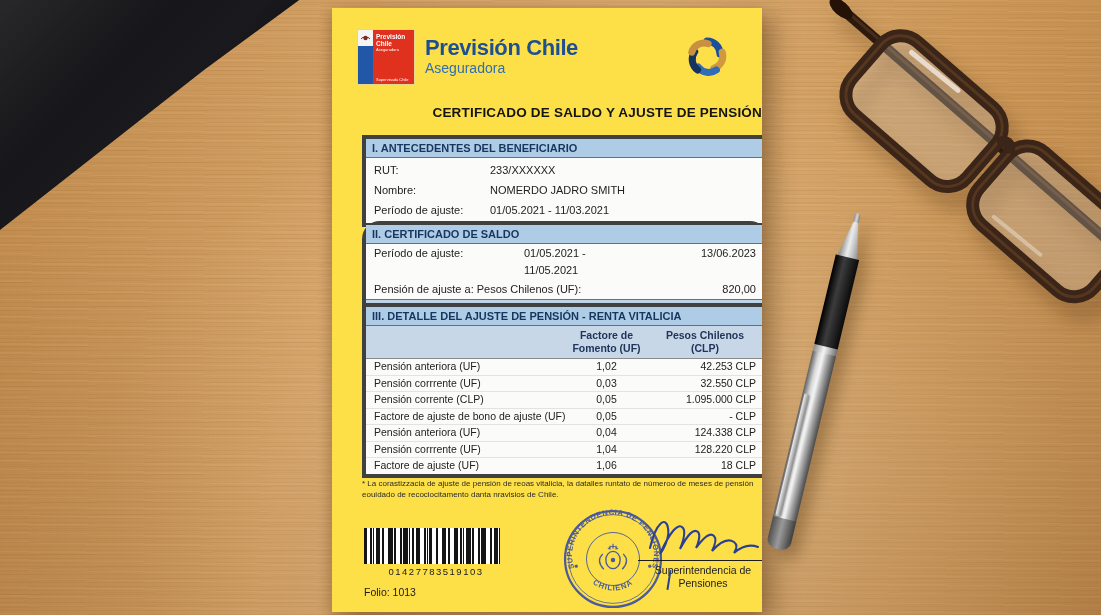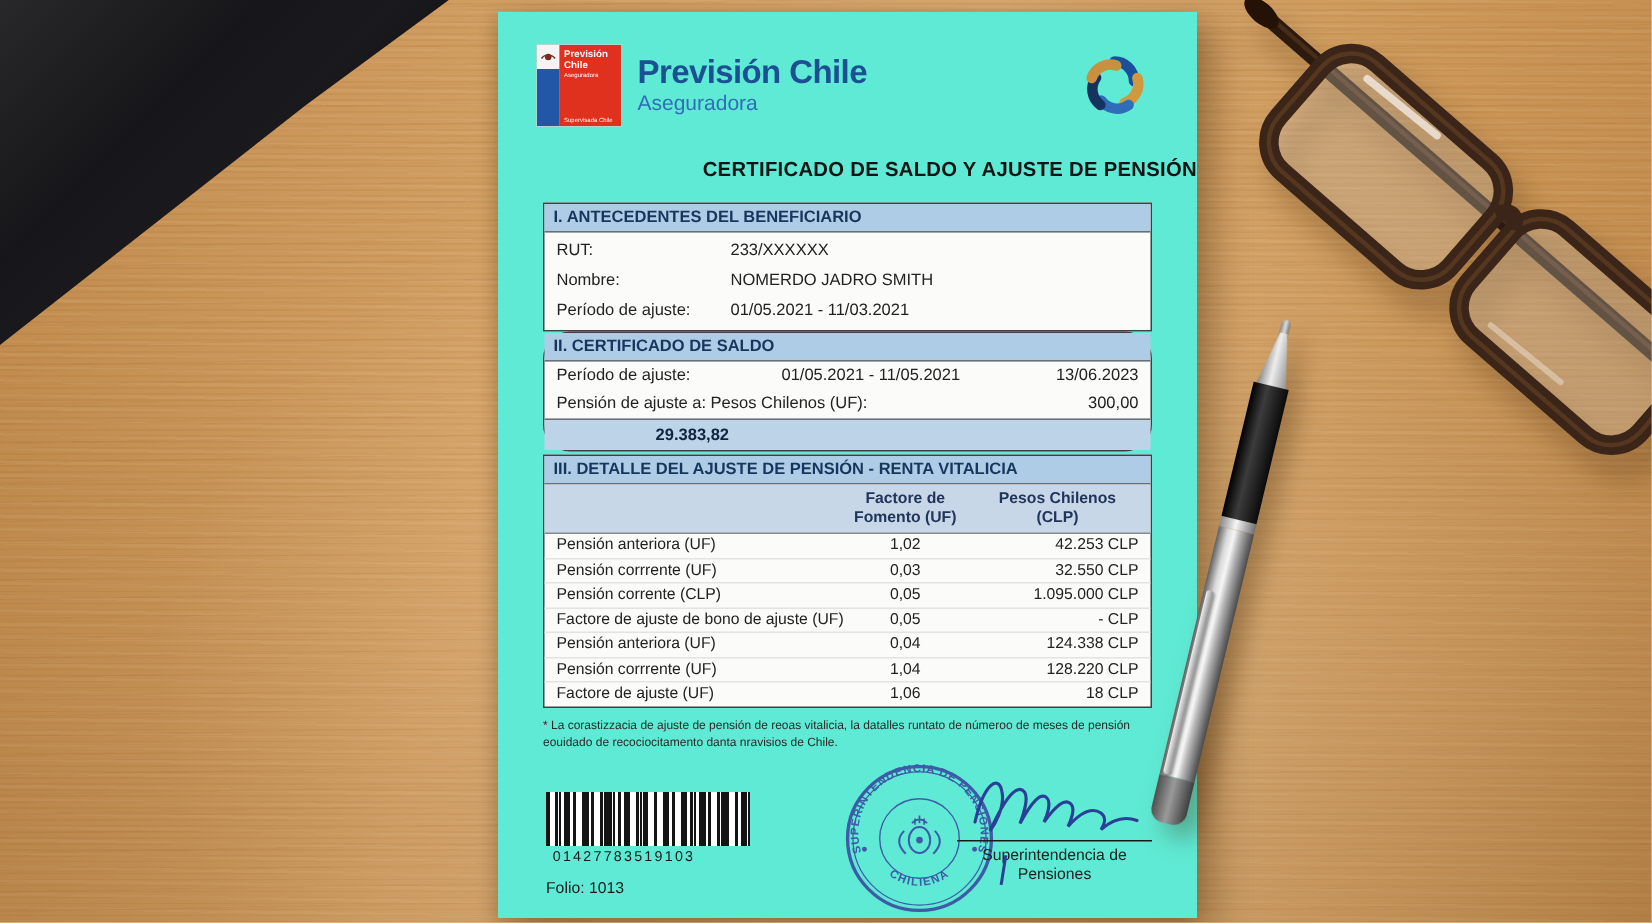"Previsión Chile" .paper { background: #5eead4 -> #fde047; width: 466px -> 430px }
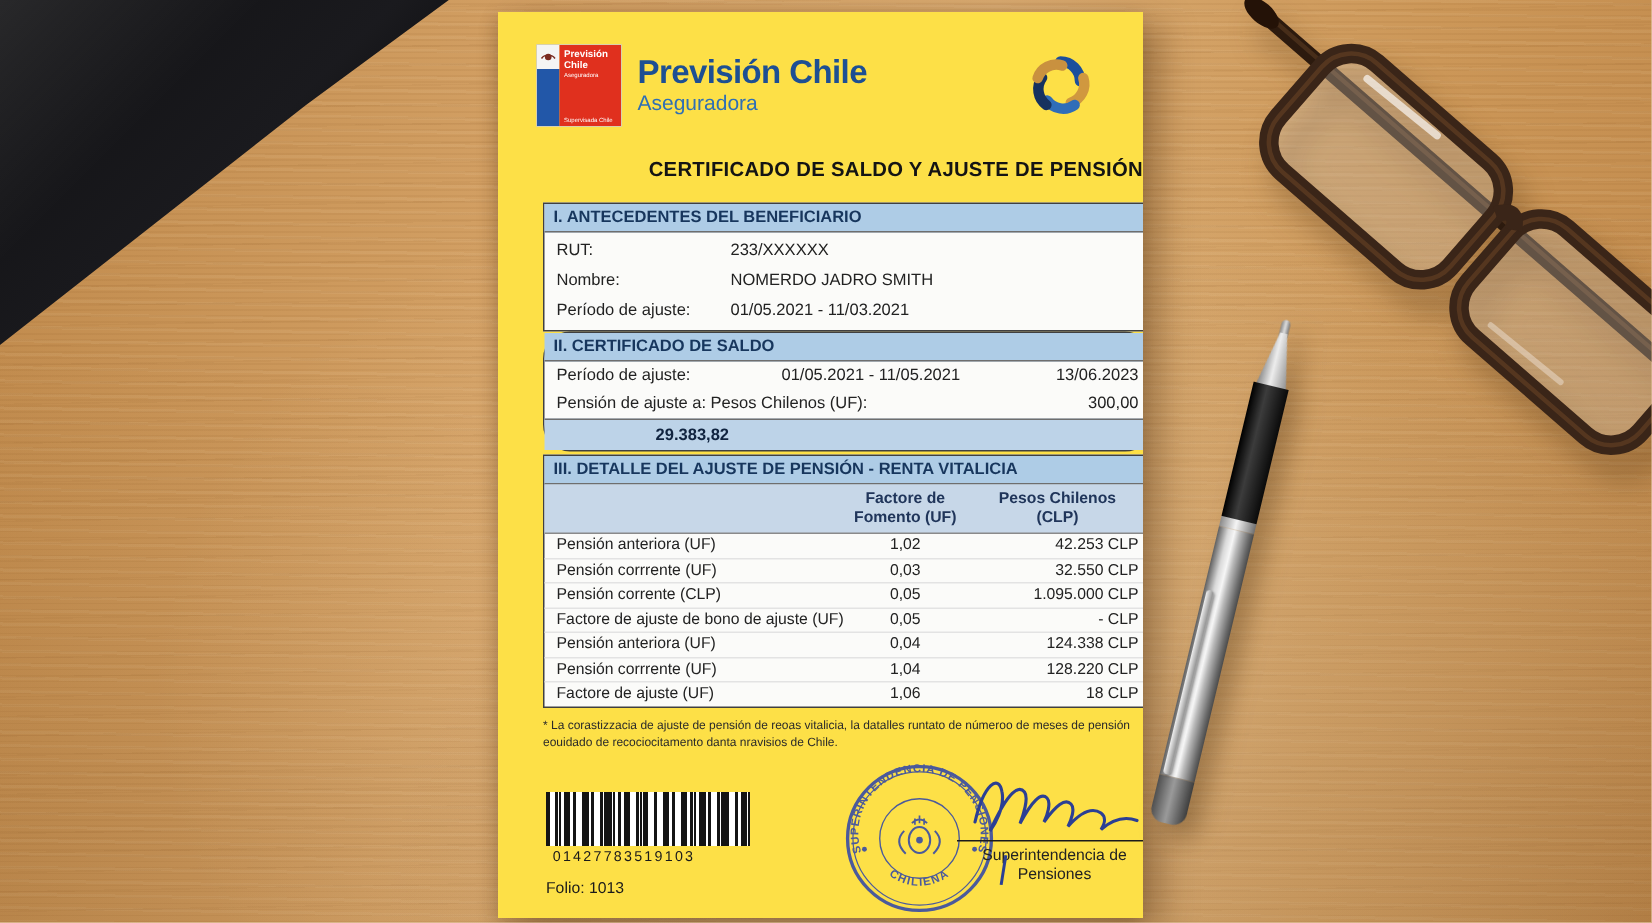"I. ANTECEDENTES DEL BENEFICIARIO" .sec { border: 1px solid #404040 -> 4px solid #404040 }
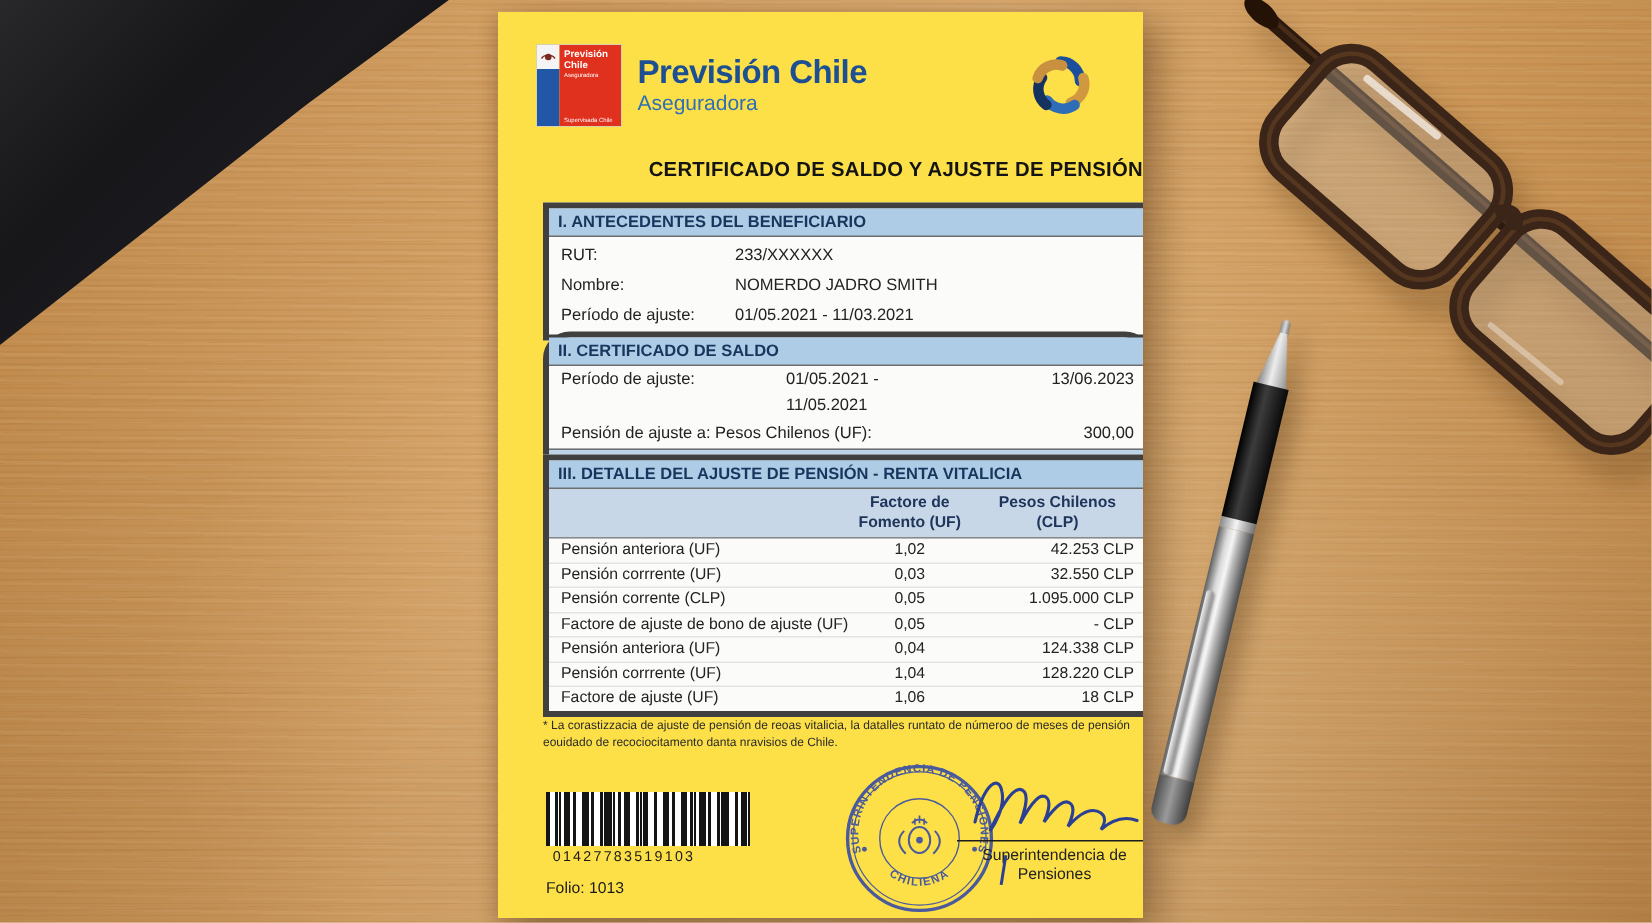"300,00" span.s2-right { text: 300,00 -> 820,00 }
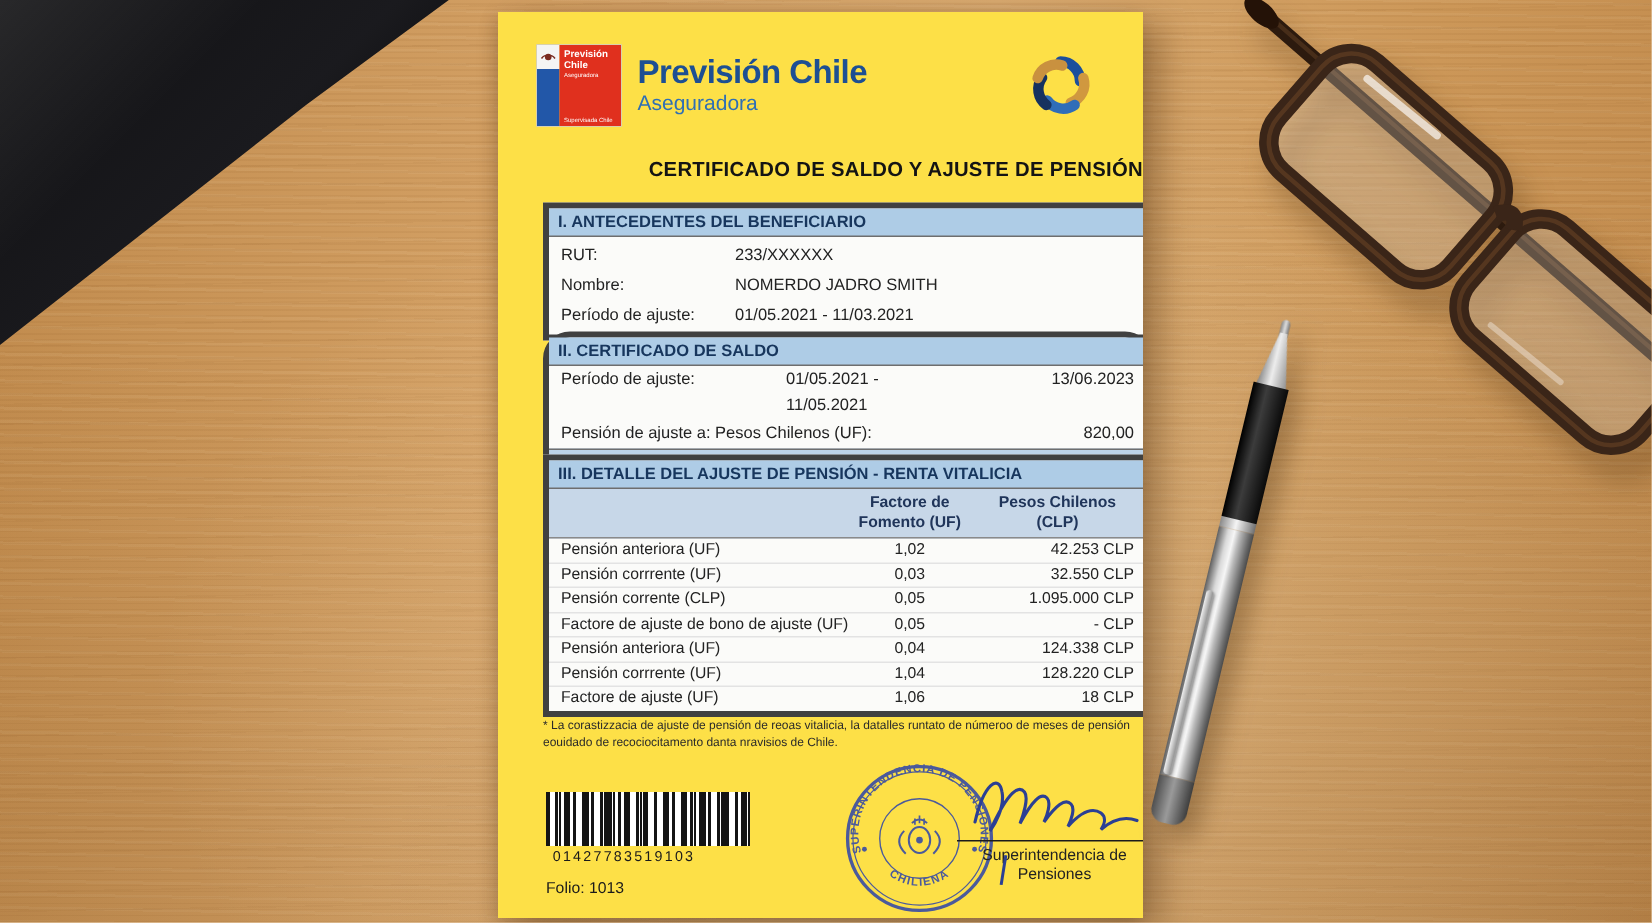"01427783519103" .barcode-num { left: 16px -> 36px }
